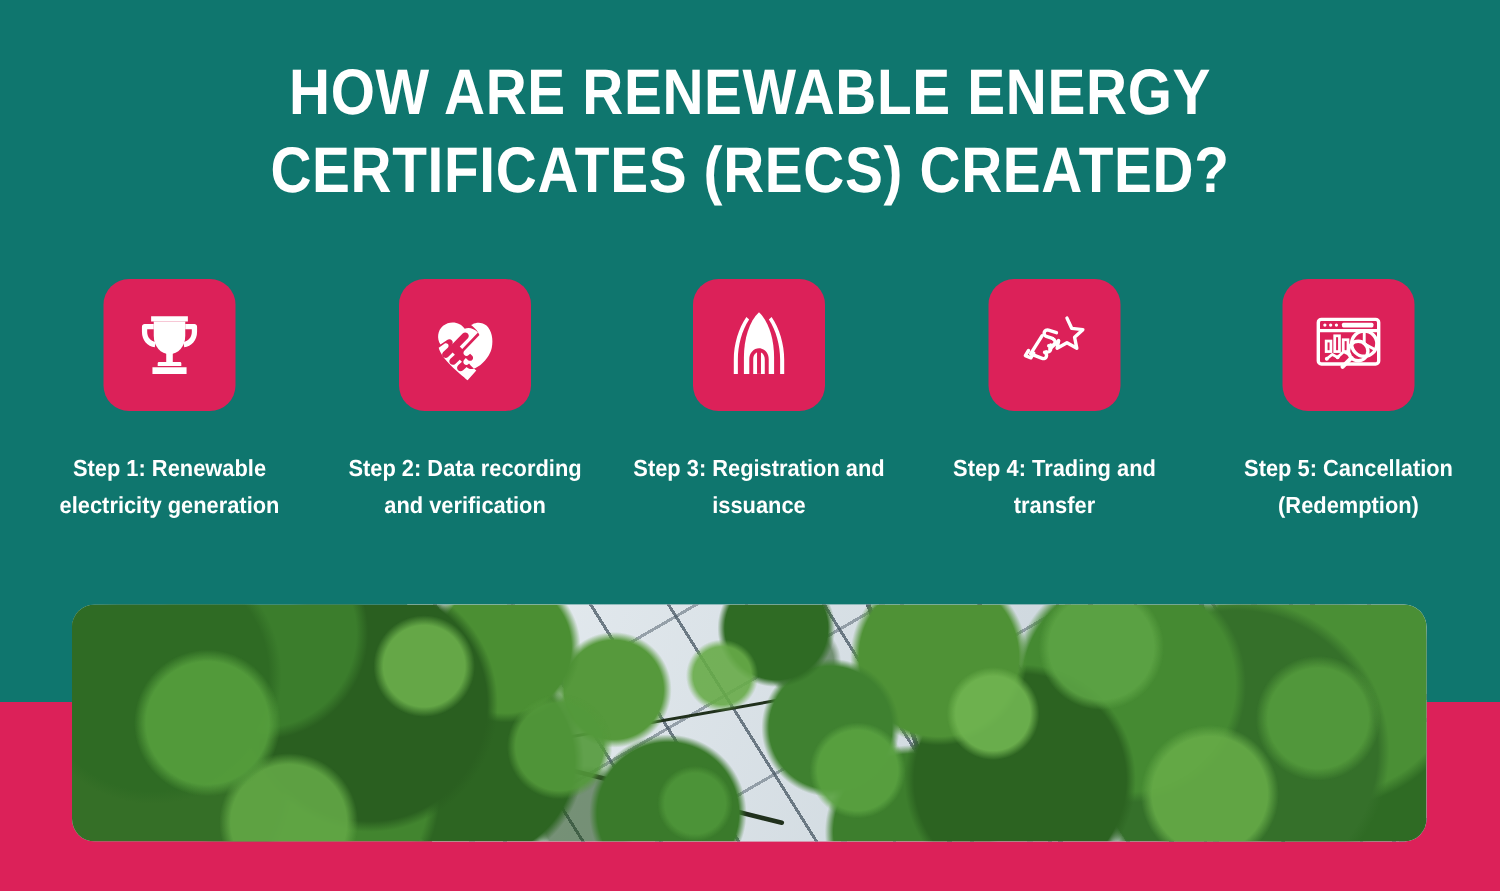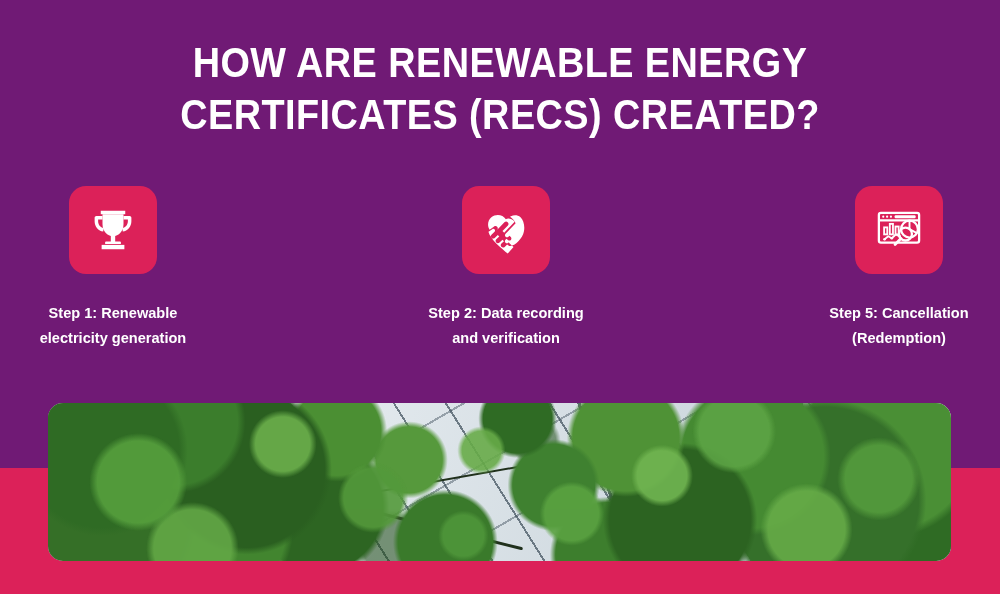"HOW ARE RENEWABLE ENERGY" div { background: #701a75 -> #0f766e }
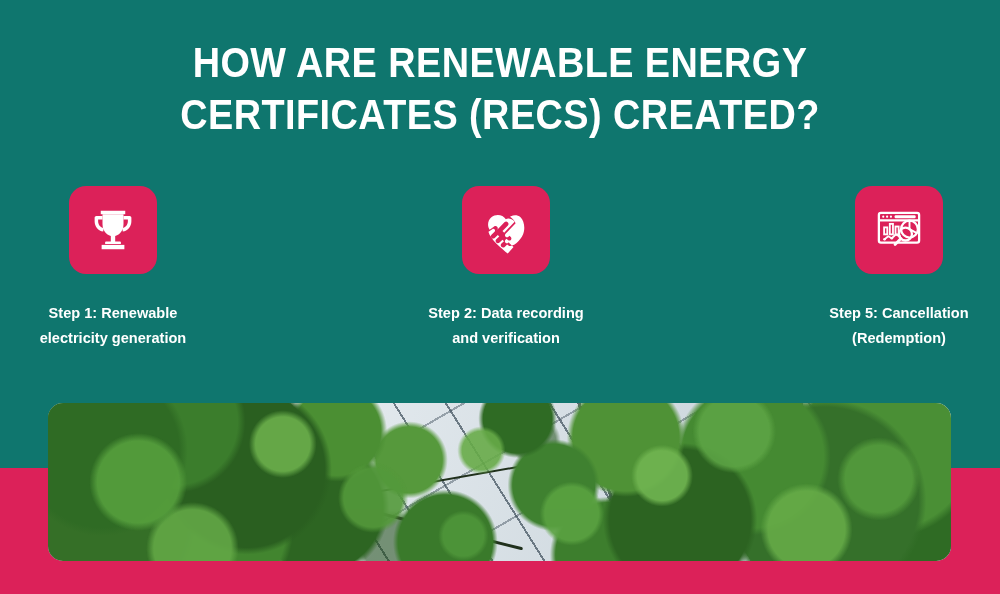"Step 3: Registration and issuance" div.step { html: none -> <div> <div> <svg> <g> <path></path> <path></path> <path></path> <path></path> <path></path> </g> </svg> </div> <div>Step 3: Registration and issuance</div> </div> }
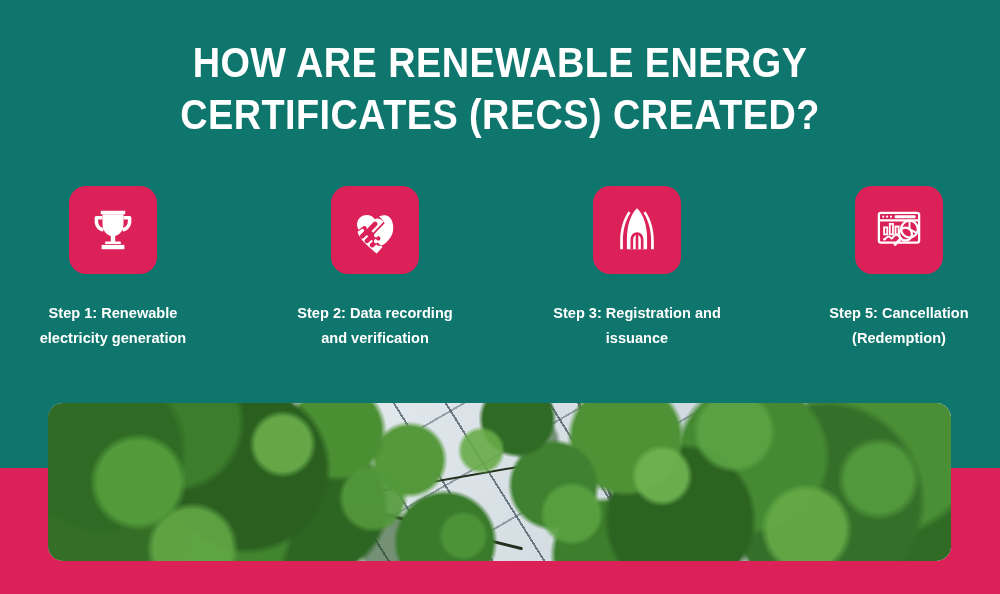"Step 4: Trading and transfer" div.step { html: none -> <div> <div> <svg> <g> <path></path> <path></path> <path></path> <path></path> <path></path> <path></path> <path></path> <path></path> </g> </svg> </div> <div>Step 4: Trading and transfer</div> </div> }
